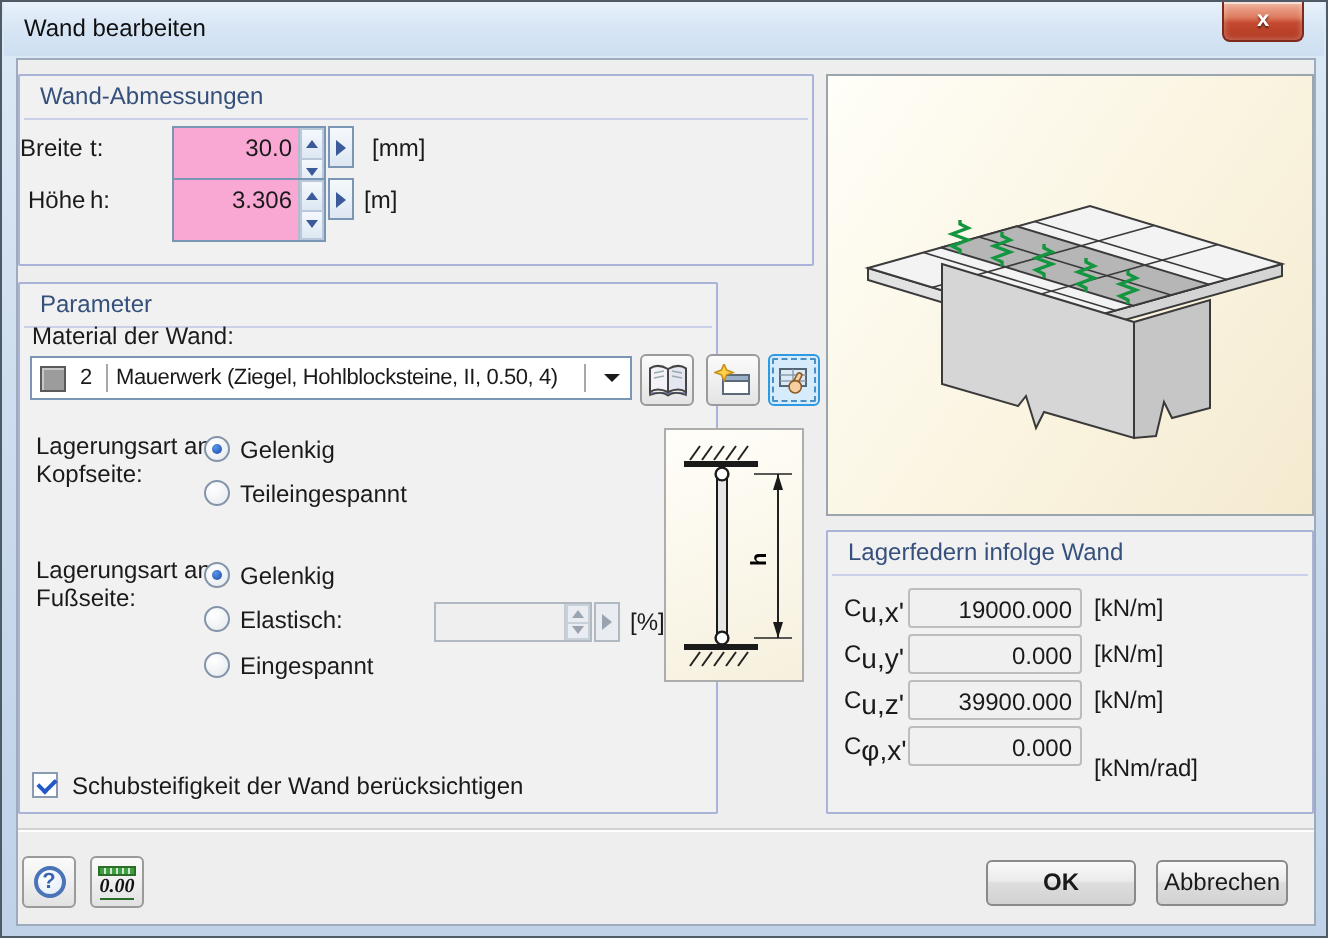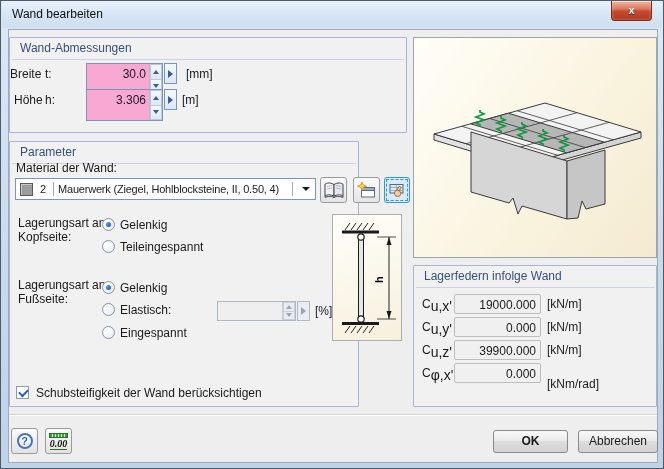"Abbrechen" #btn-cancel { width: 80px -> 66px }
